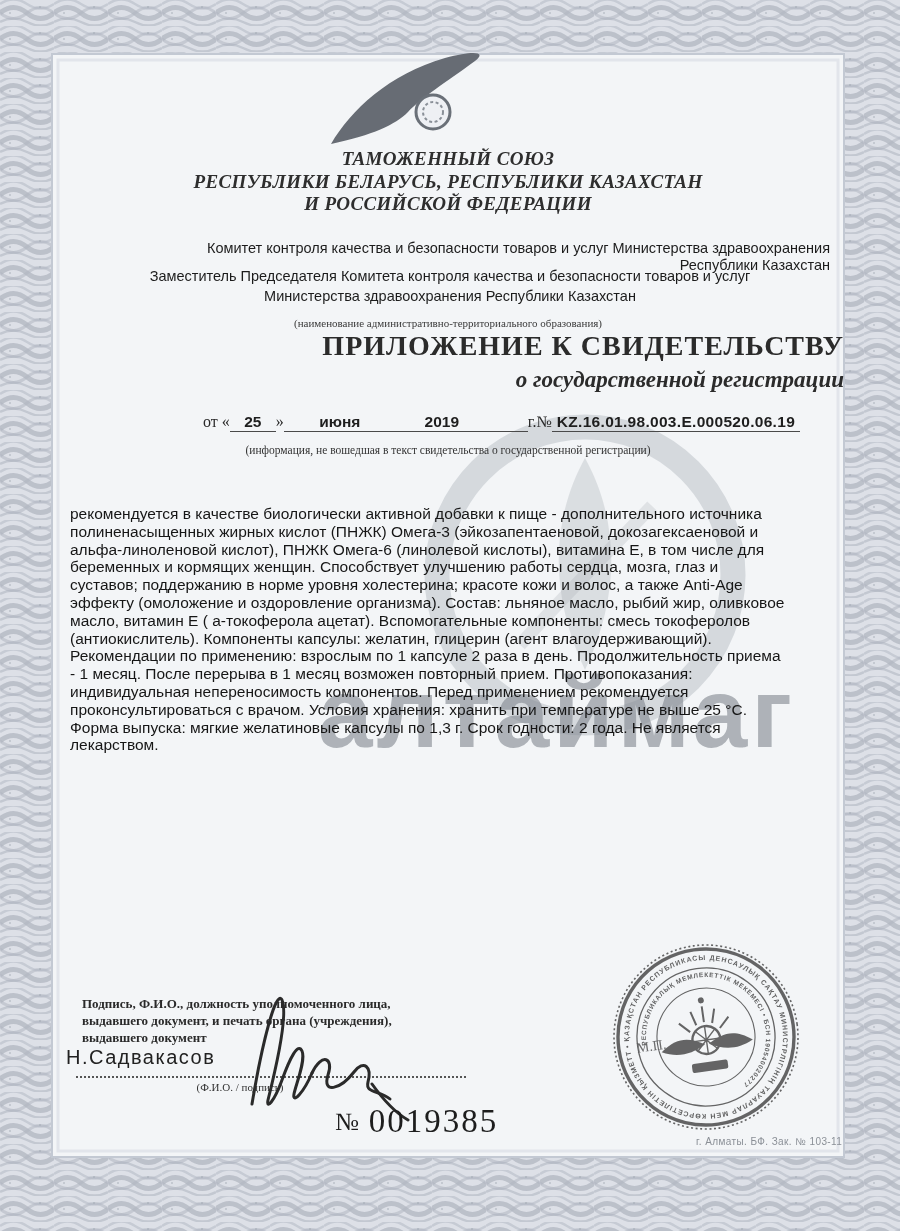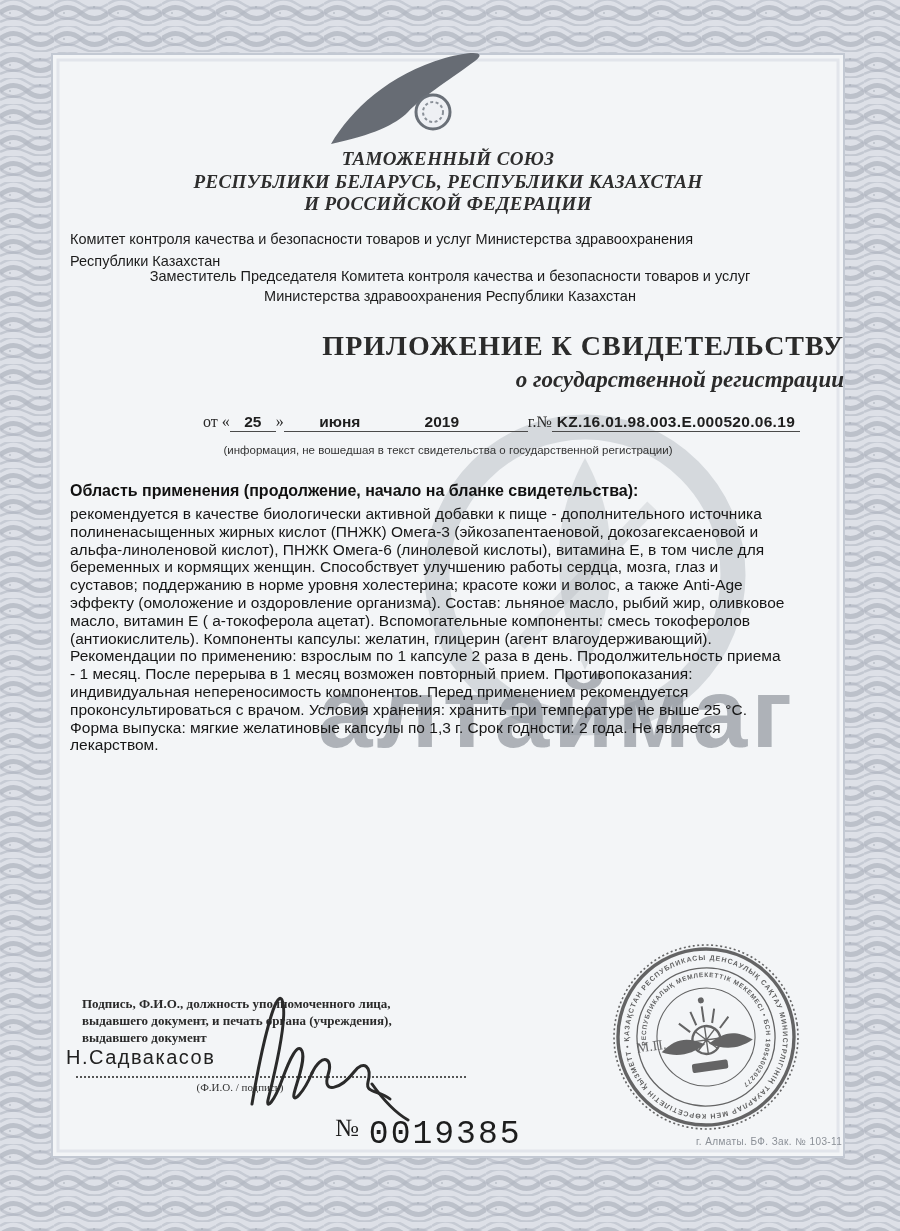"Комитет контроля качества и безопасности" .committee { line-height: 22px -> 17px; text-align: left -> right; top: 228px -> 240px }
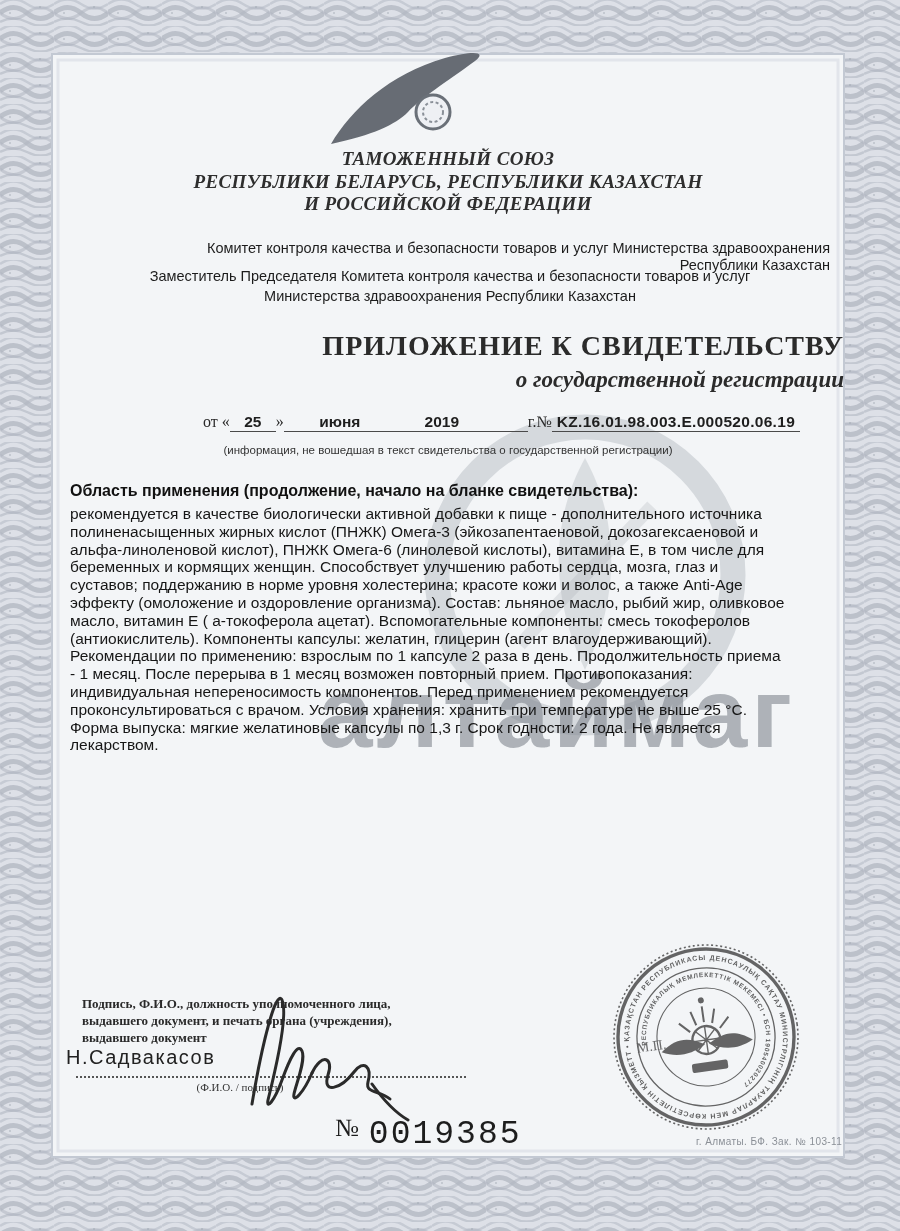"(наименование" div.abs { html: none -> <div>(наименование административно-территориального образования)</div> }
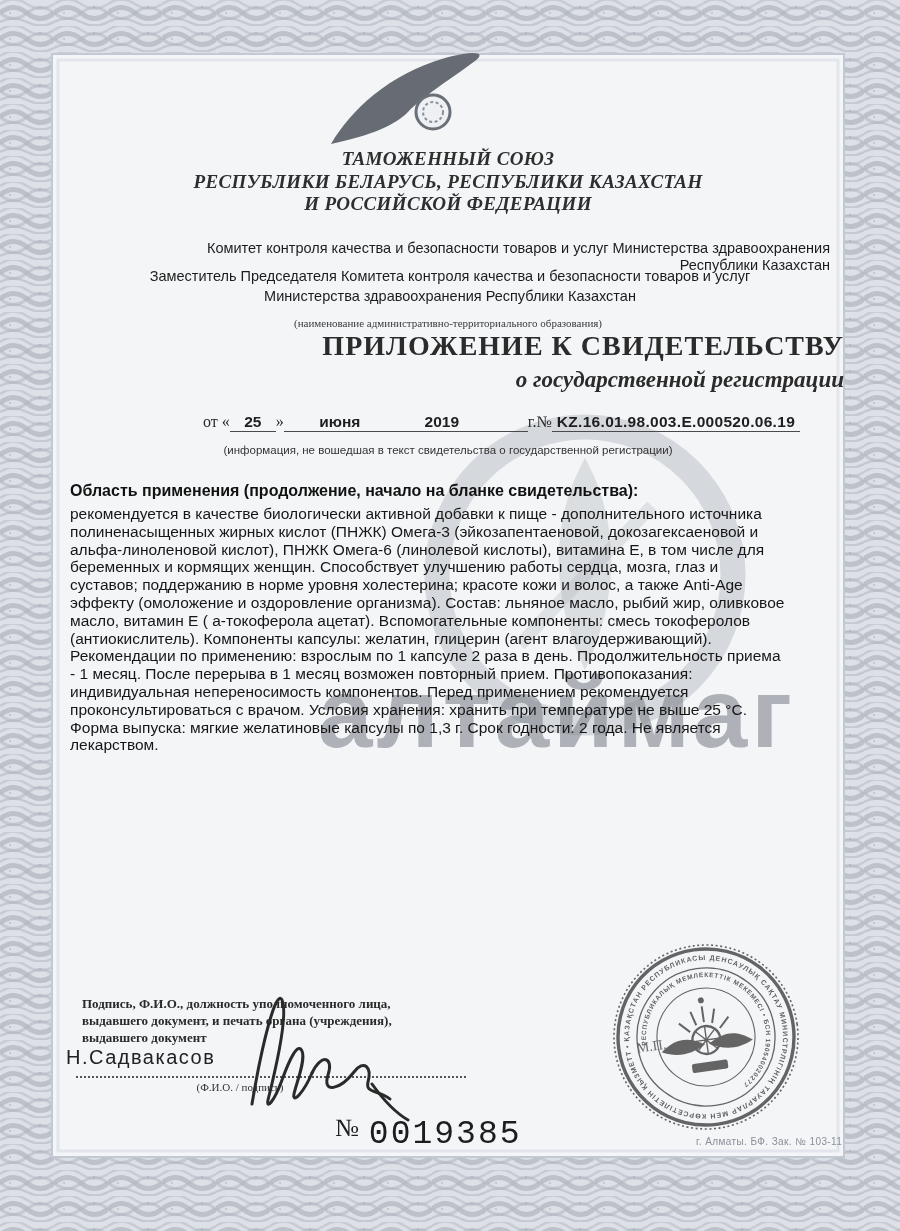"(информация, не вошедшая в текст" .info-note { font-family: Liberation Sans, sans-serif -> Liberation Serif, serif }
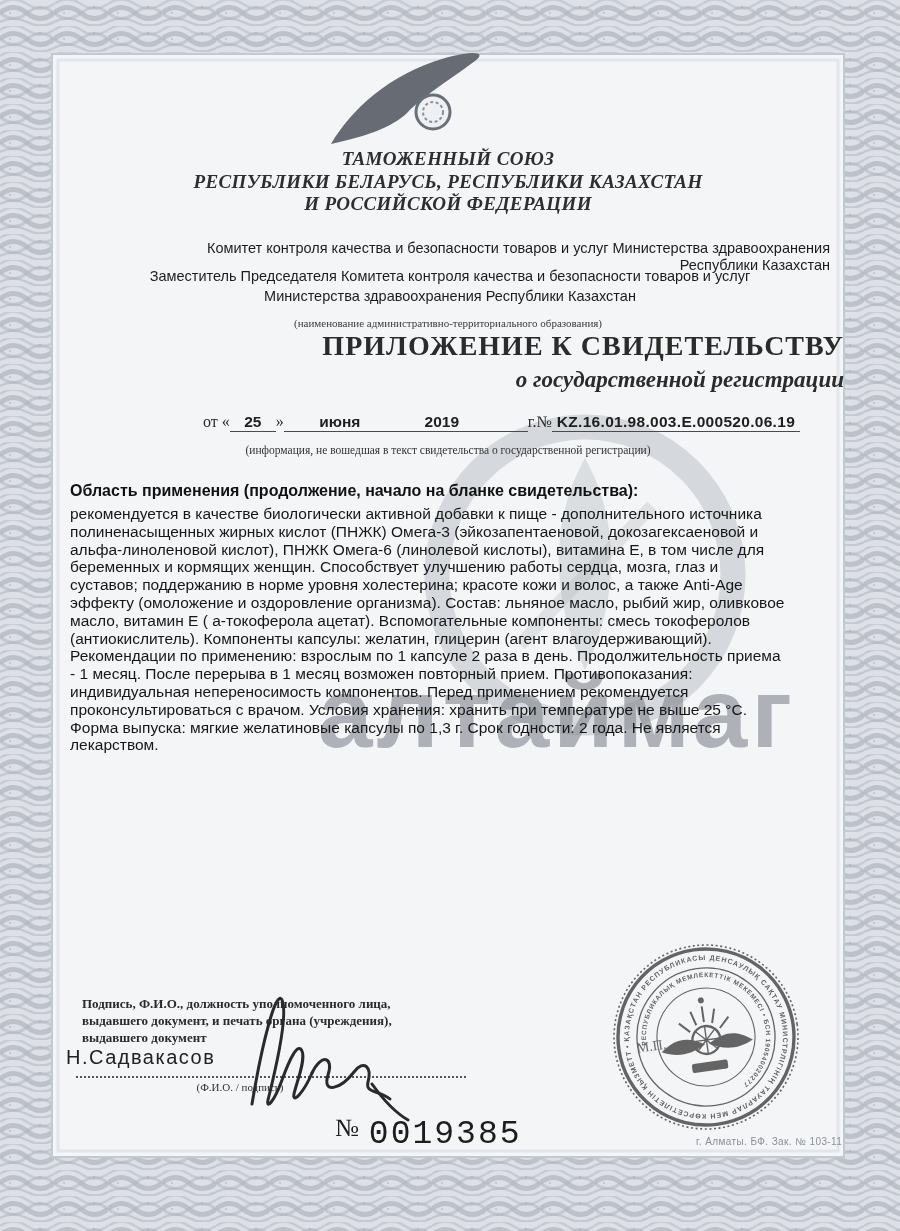"Область применения (продолжение, начало" div.abs { html: <div>Область применения (продолжение, начало на бланке свидетельства):</div> -> none }
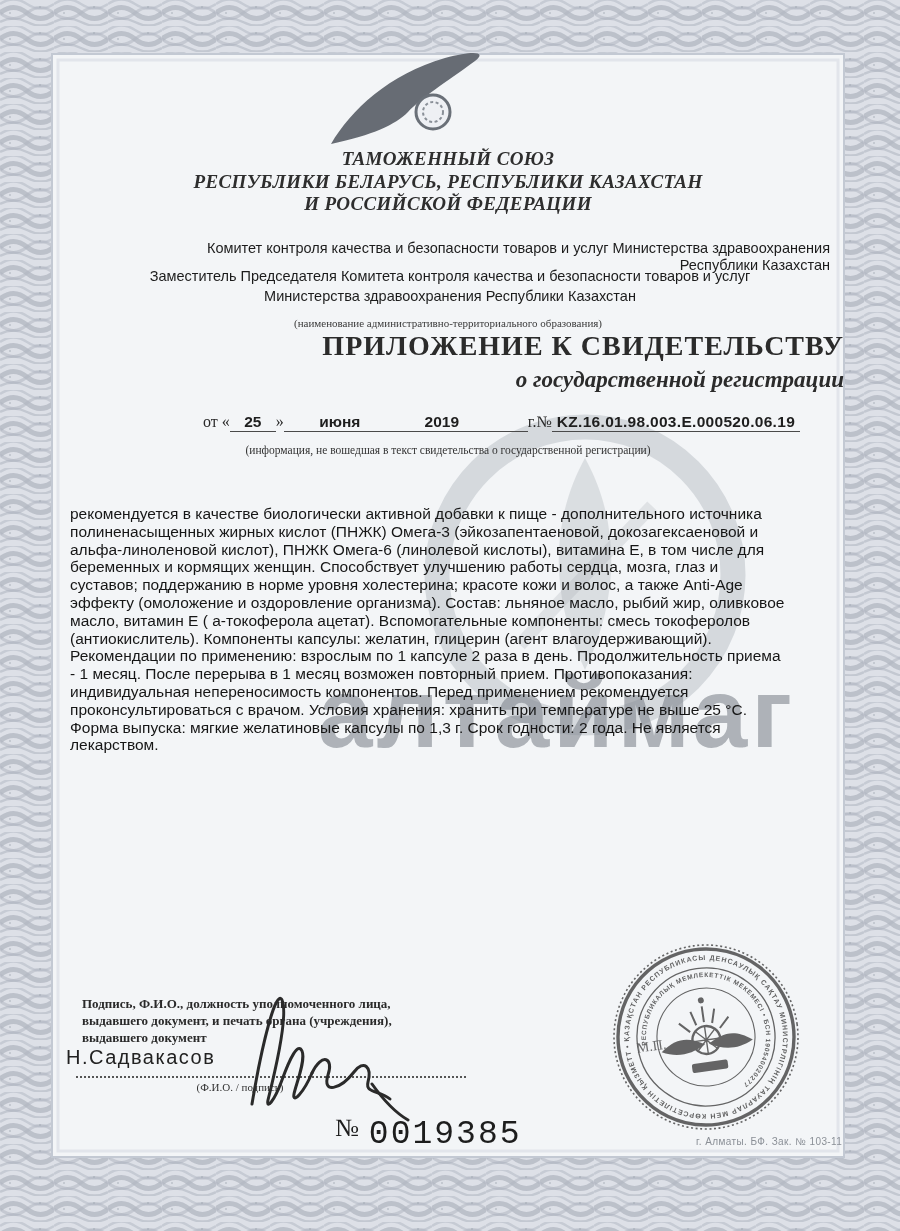"0019385" .fn-digits { font-family: Liberation Mono, monospace -> Liberation Serif, serif; margin-top: 13px -> none }
